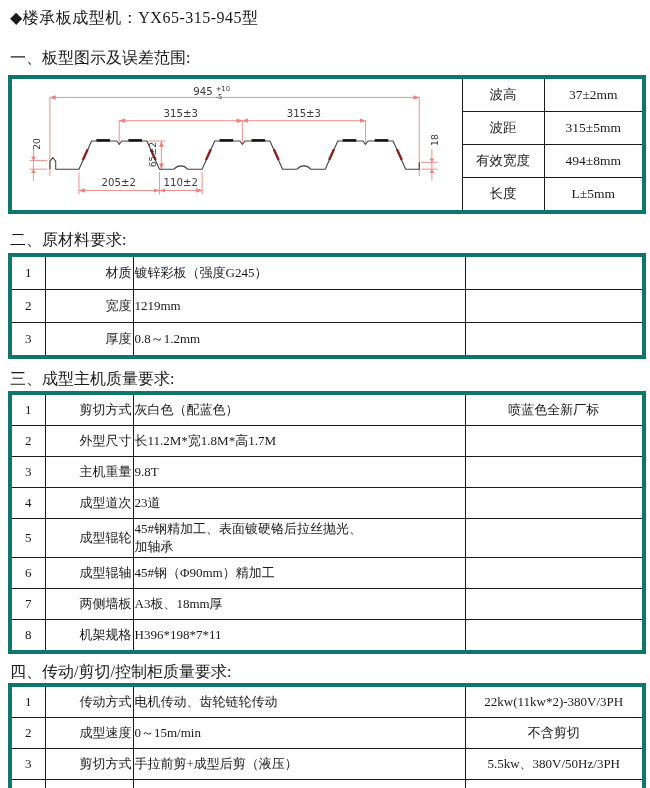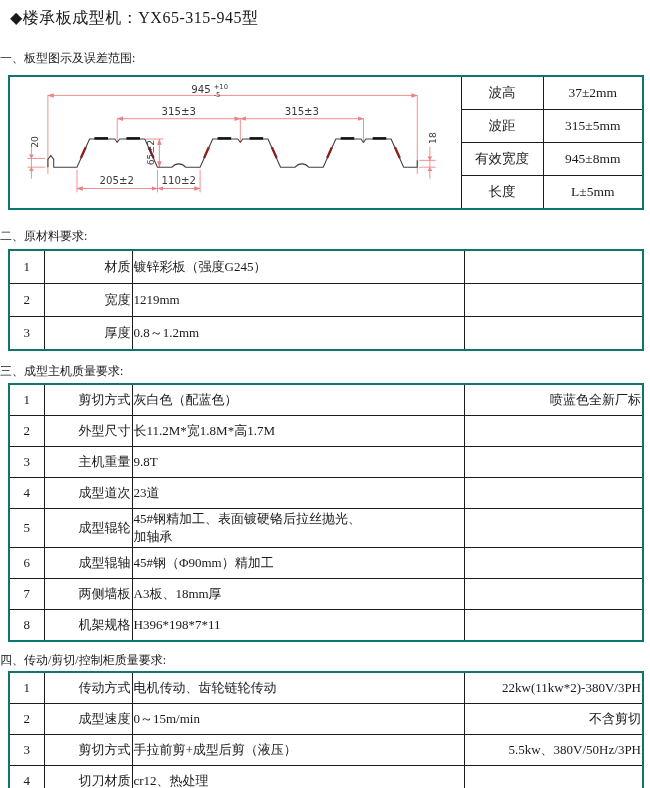"一、板型图示及误差范围:" .sec-heading { font-size: 12px -> 16px; margin-left: none -> 10px }
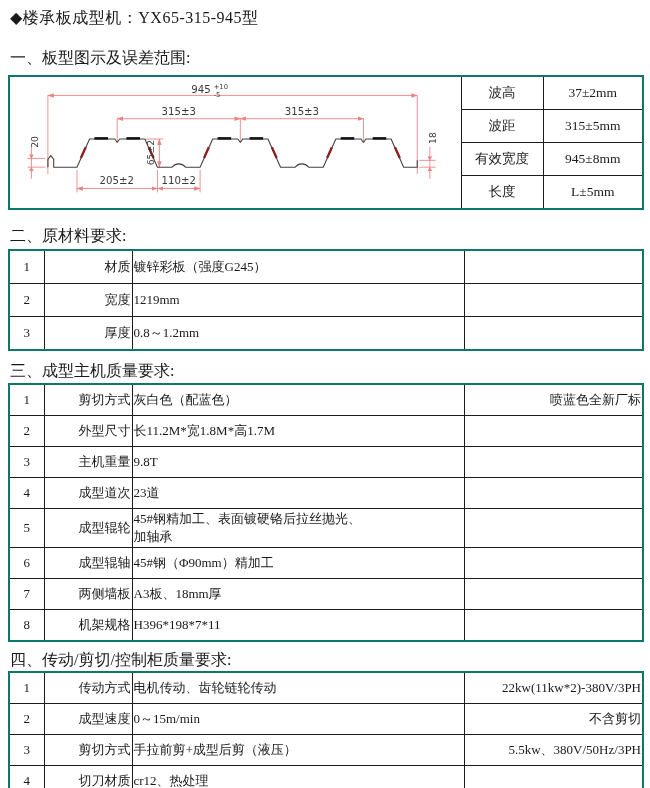"945" table { border: 2px solid #0f766e -> 4px solid #0f766e }
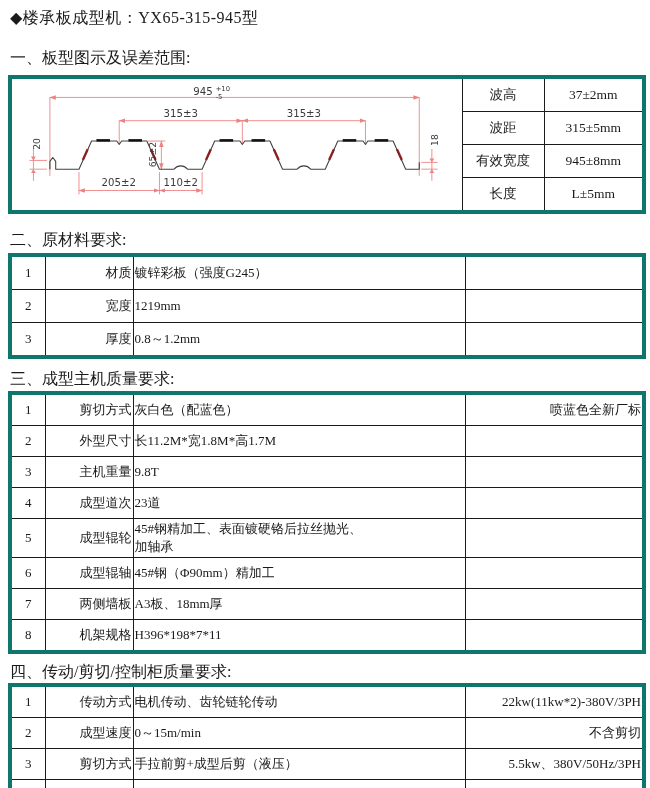"945±8mm" td.spec-value { text: 945 -> 494 }
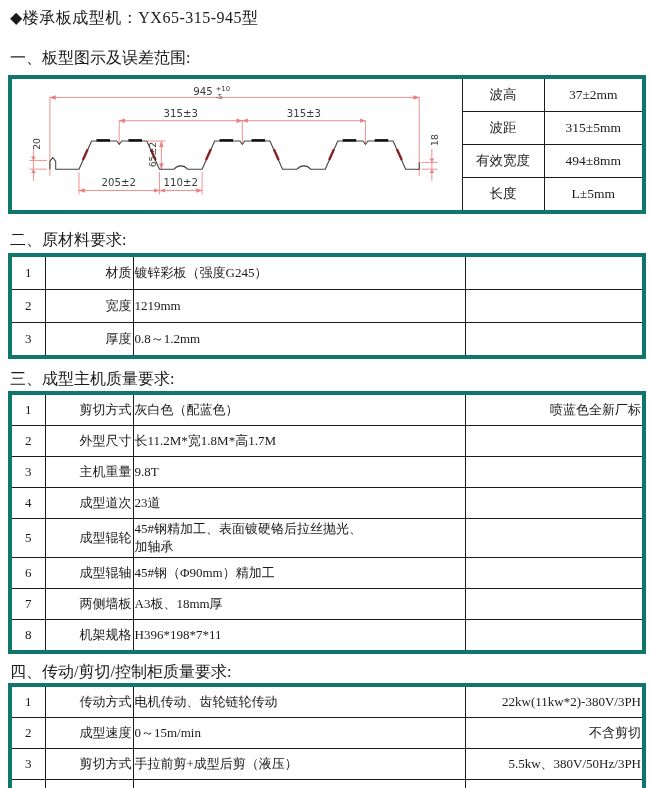"喷蓝色全新厂标" .c-note { text-align: right -> center }
